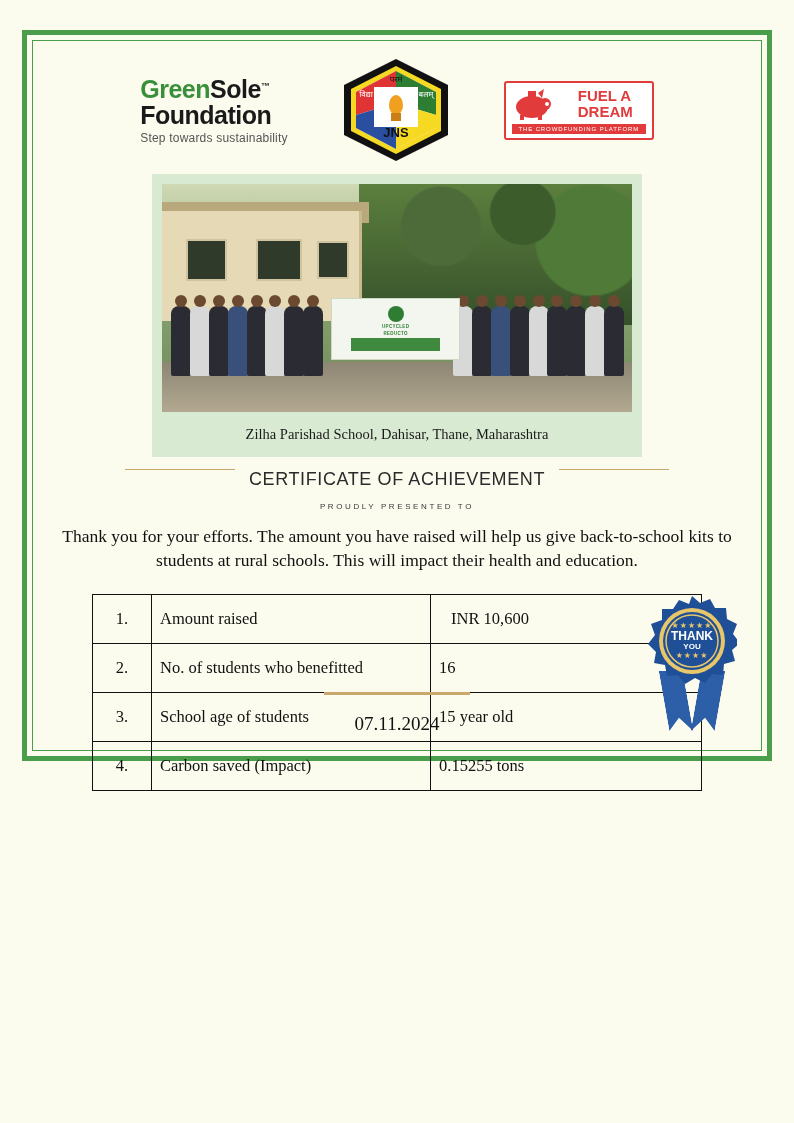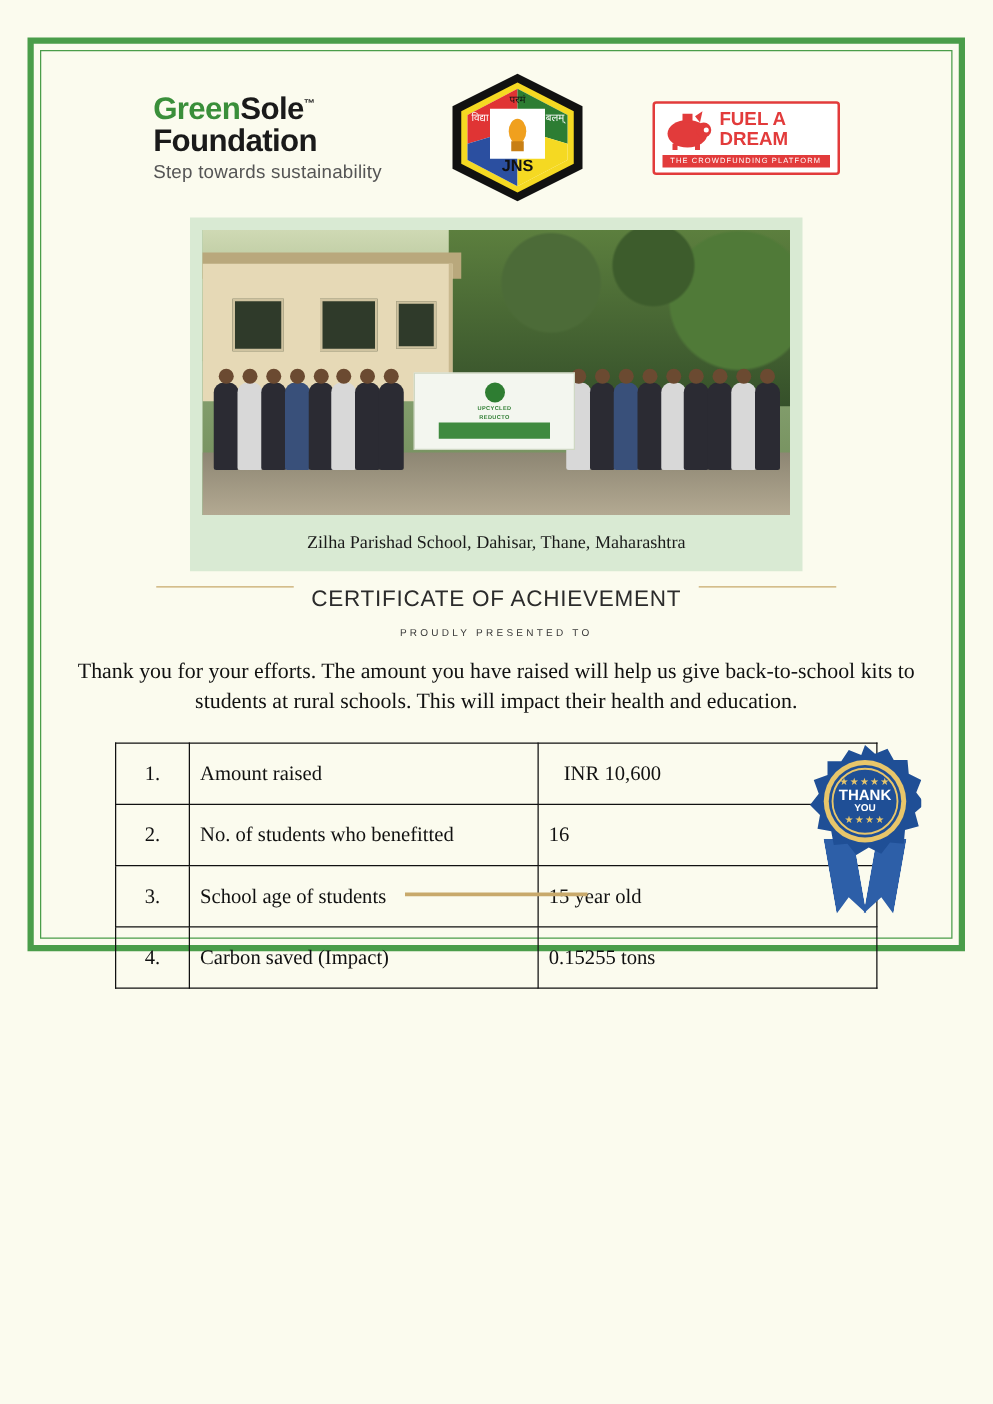"FUEL A" .fuel-text { margin-left: none -> 20px }
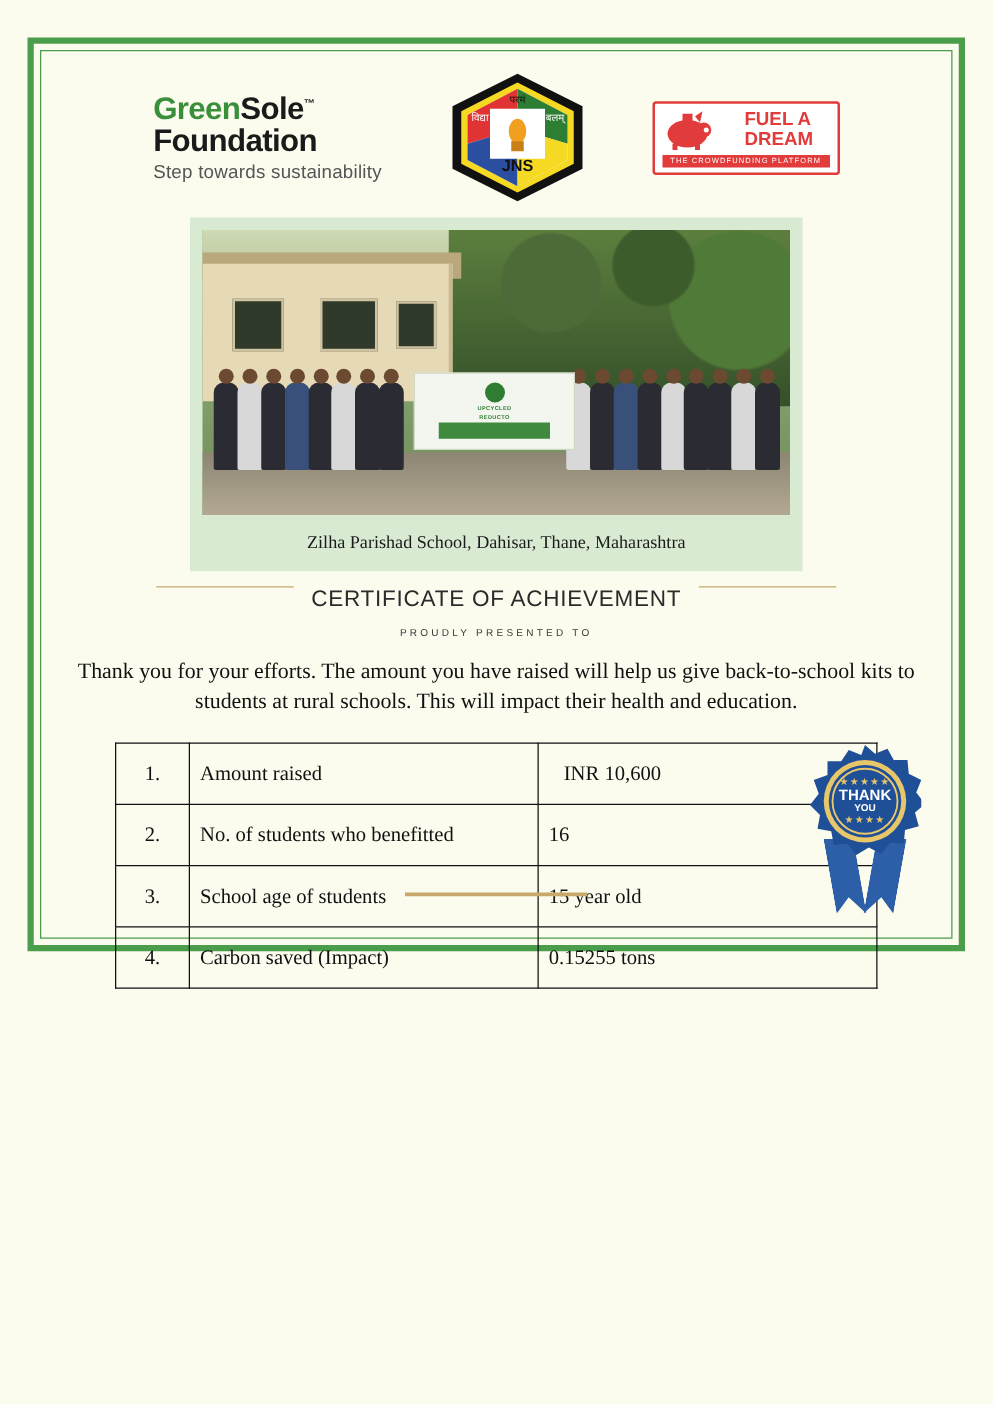"Step towards sustainability" .gs-tag { font-size: 15px -> 12px }
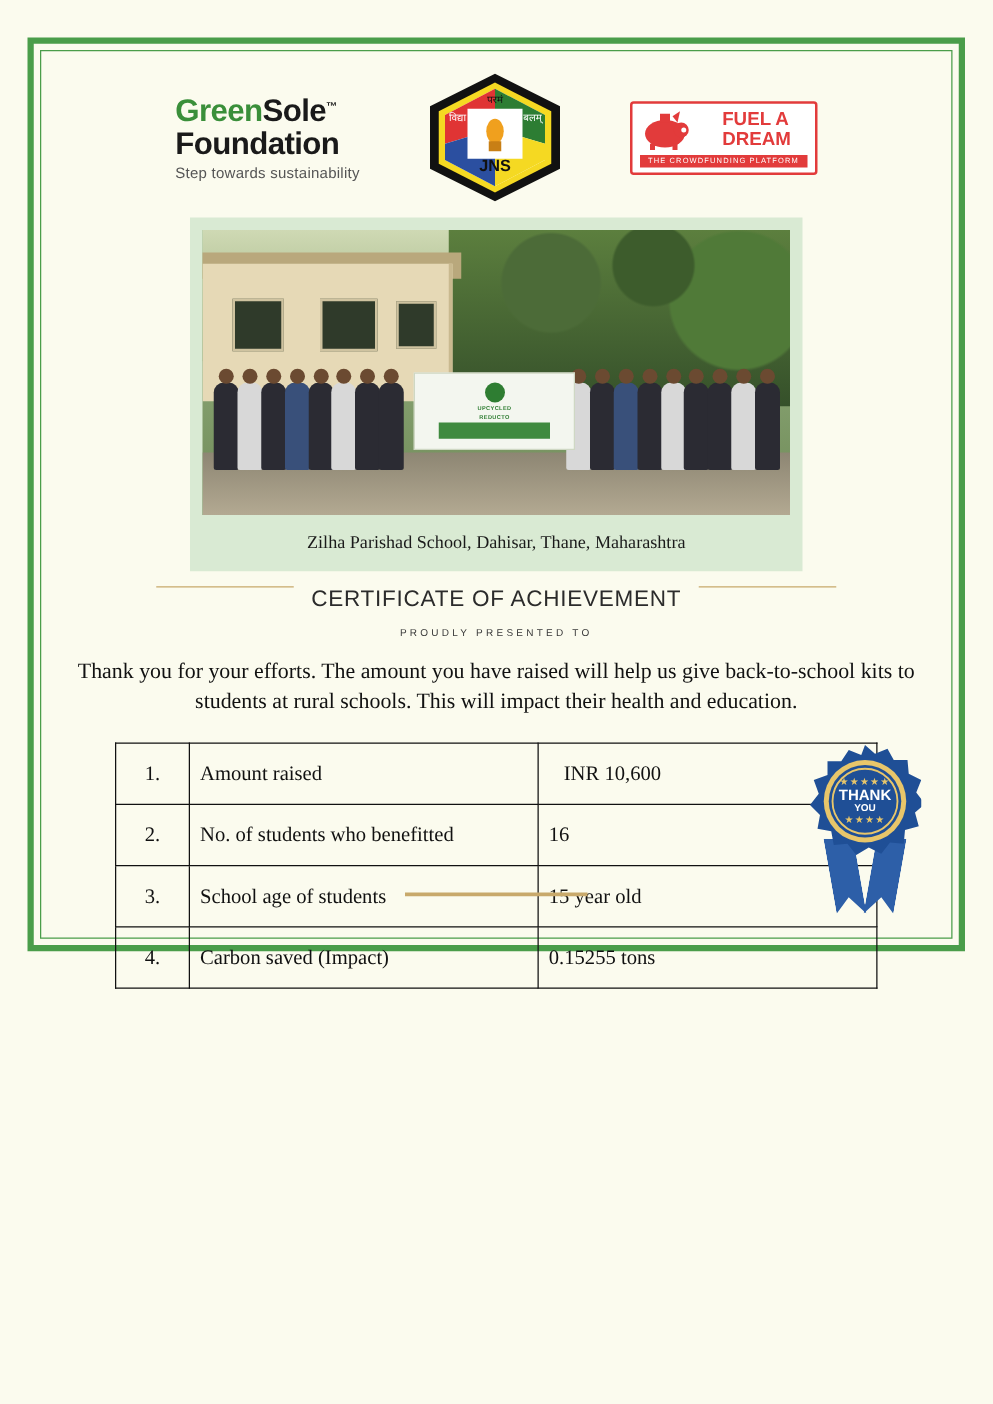"07.11.2024" div.date-text { html: none -> <div>07.11.2024</div> }
